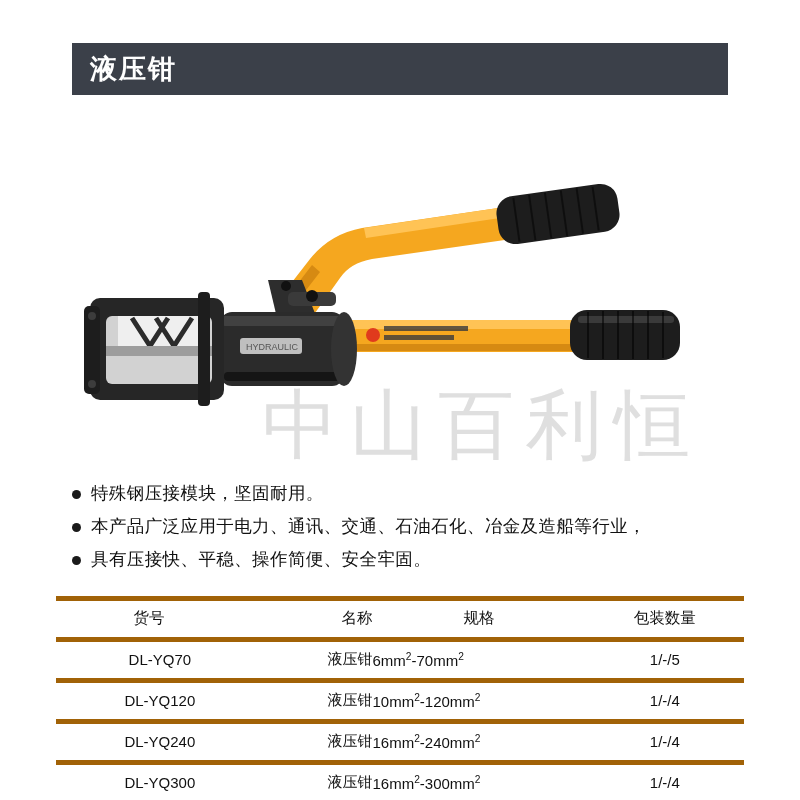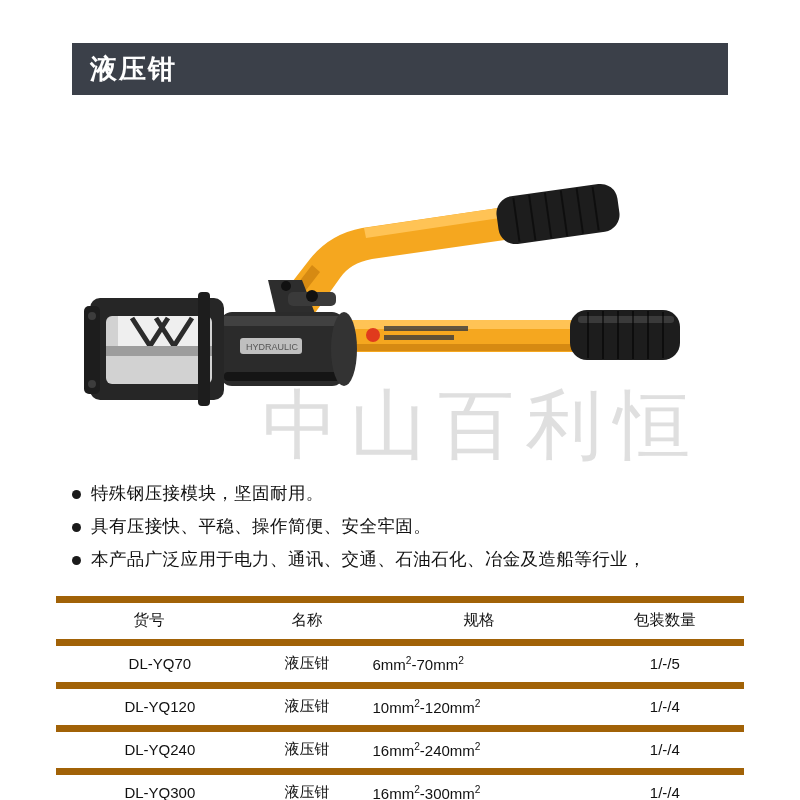"具有压接快、平稳、操作简便、安全牢固。" div.bullet-row { order: before "本产品广泛应用于电力、通讯、交通、石油石化、冶金及造船等行业，" -> after "本产品广泛应用于电力、通讯、交通、石油石化、冶金及造船等行业，" }
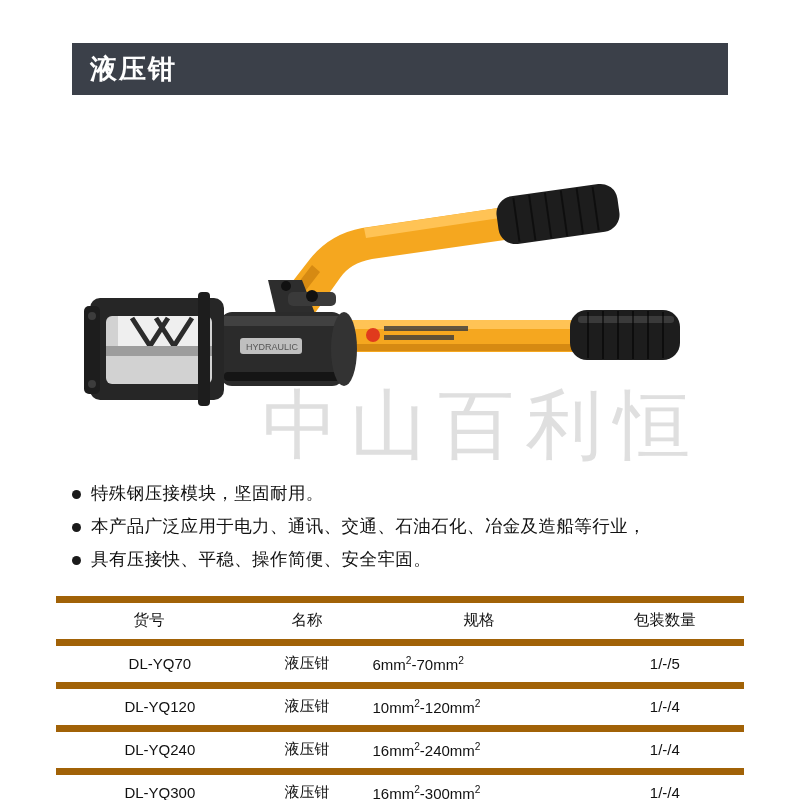"货号" table.spec-table th, table.spec-table td { border-top: 7px solid #a16207 -> 5px solid #a16207 }
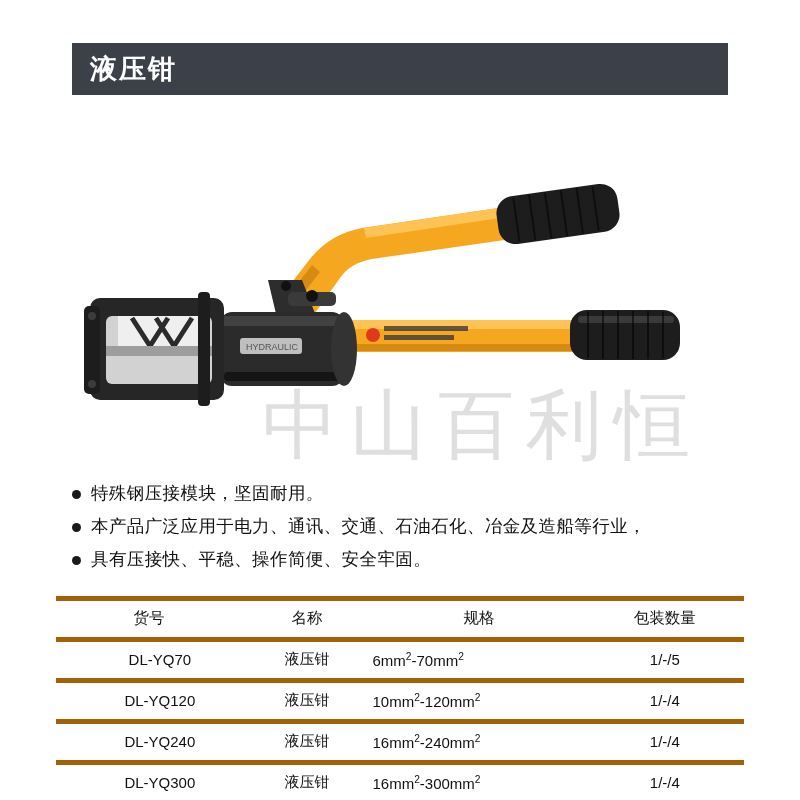"名称" .col-name { text-align: center -> right }
